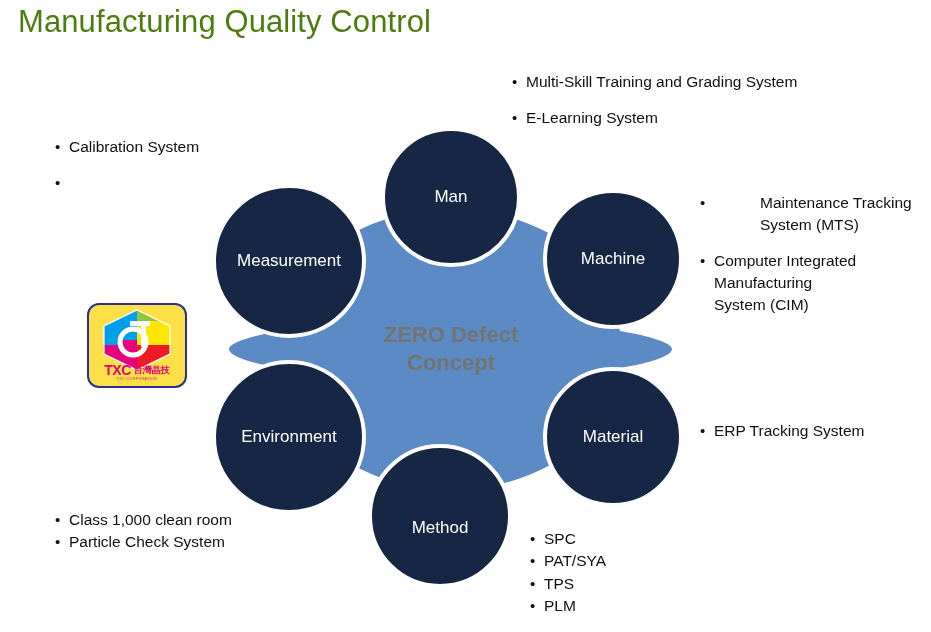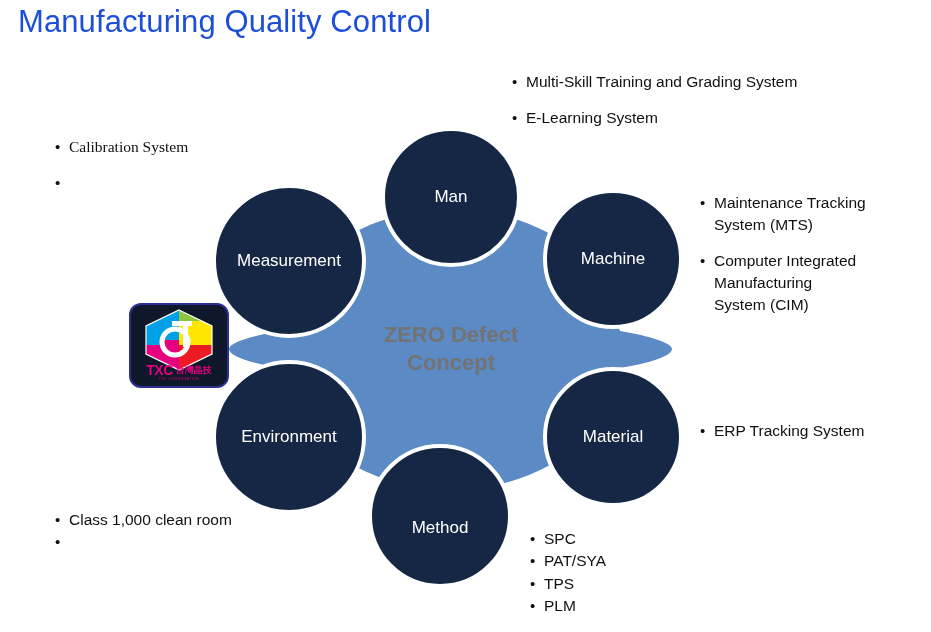"Manufacturing Quality Control" #page-title { color: #1d4ed8 -> #4d7c0f }
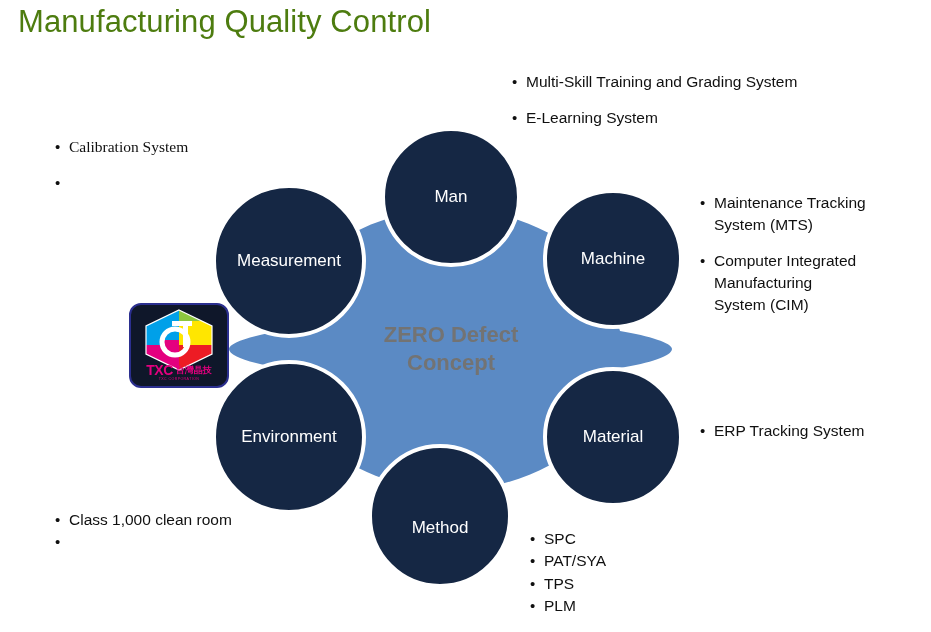"Calibration System" span.bullet-text { font-family: Liberation Serif, serif -> none }
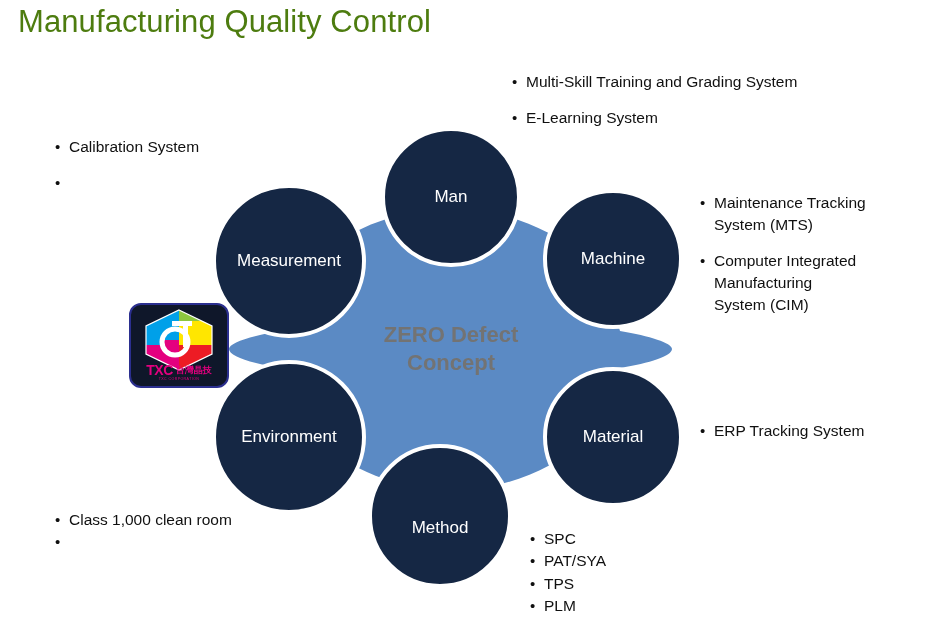"Maintenance Tracking System (MTS)" span.bullet-text { margin-left: none -> 46px }
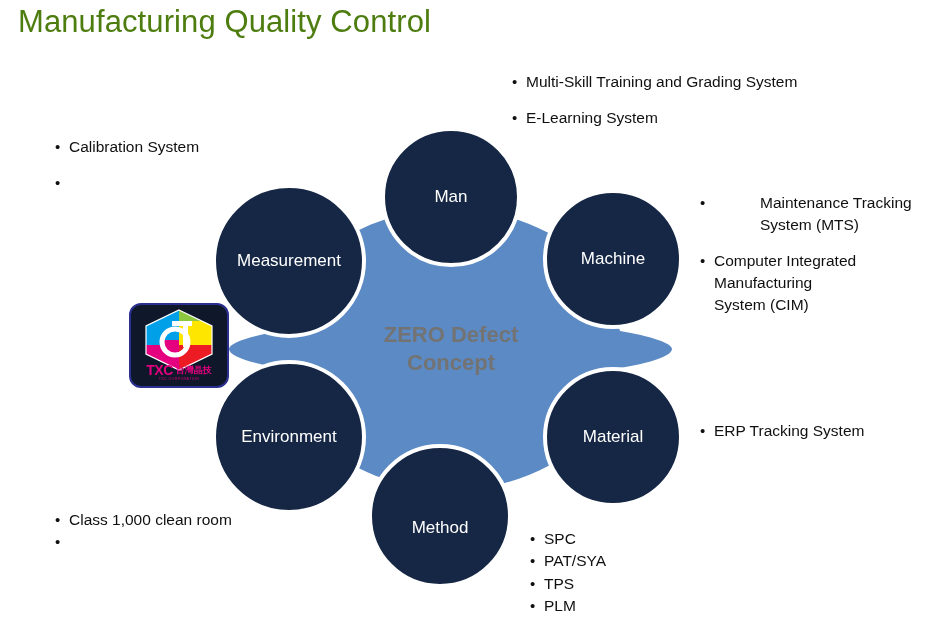"TXC 台灣晶技" #txc-logo { background: #0f172a -> #fde047; margin-left: 42px -> none }
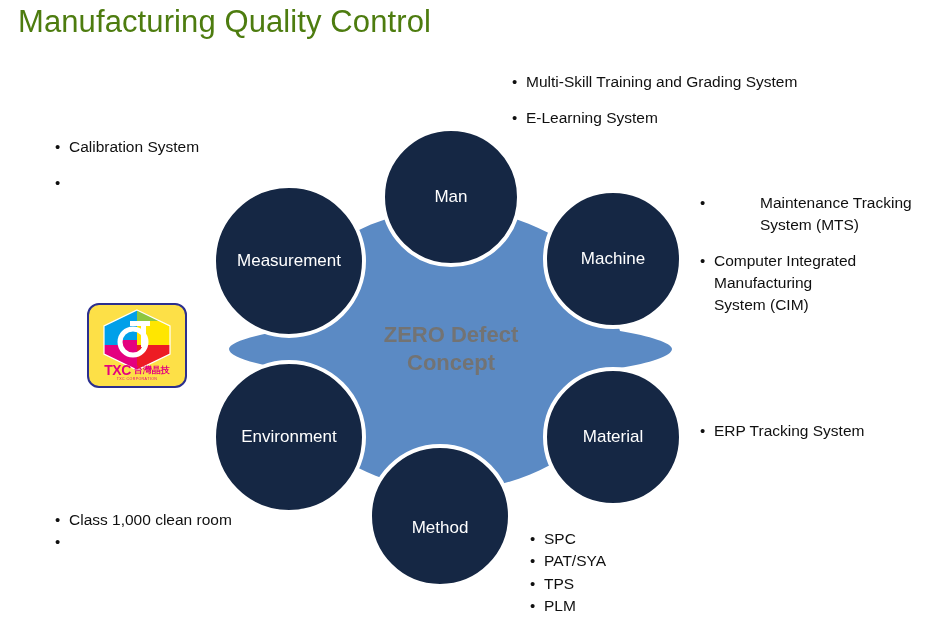"Particle Check System" span.bullet-text { html: none -> <span>Particle Check System</span> }
